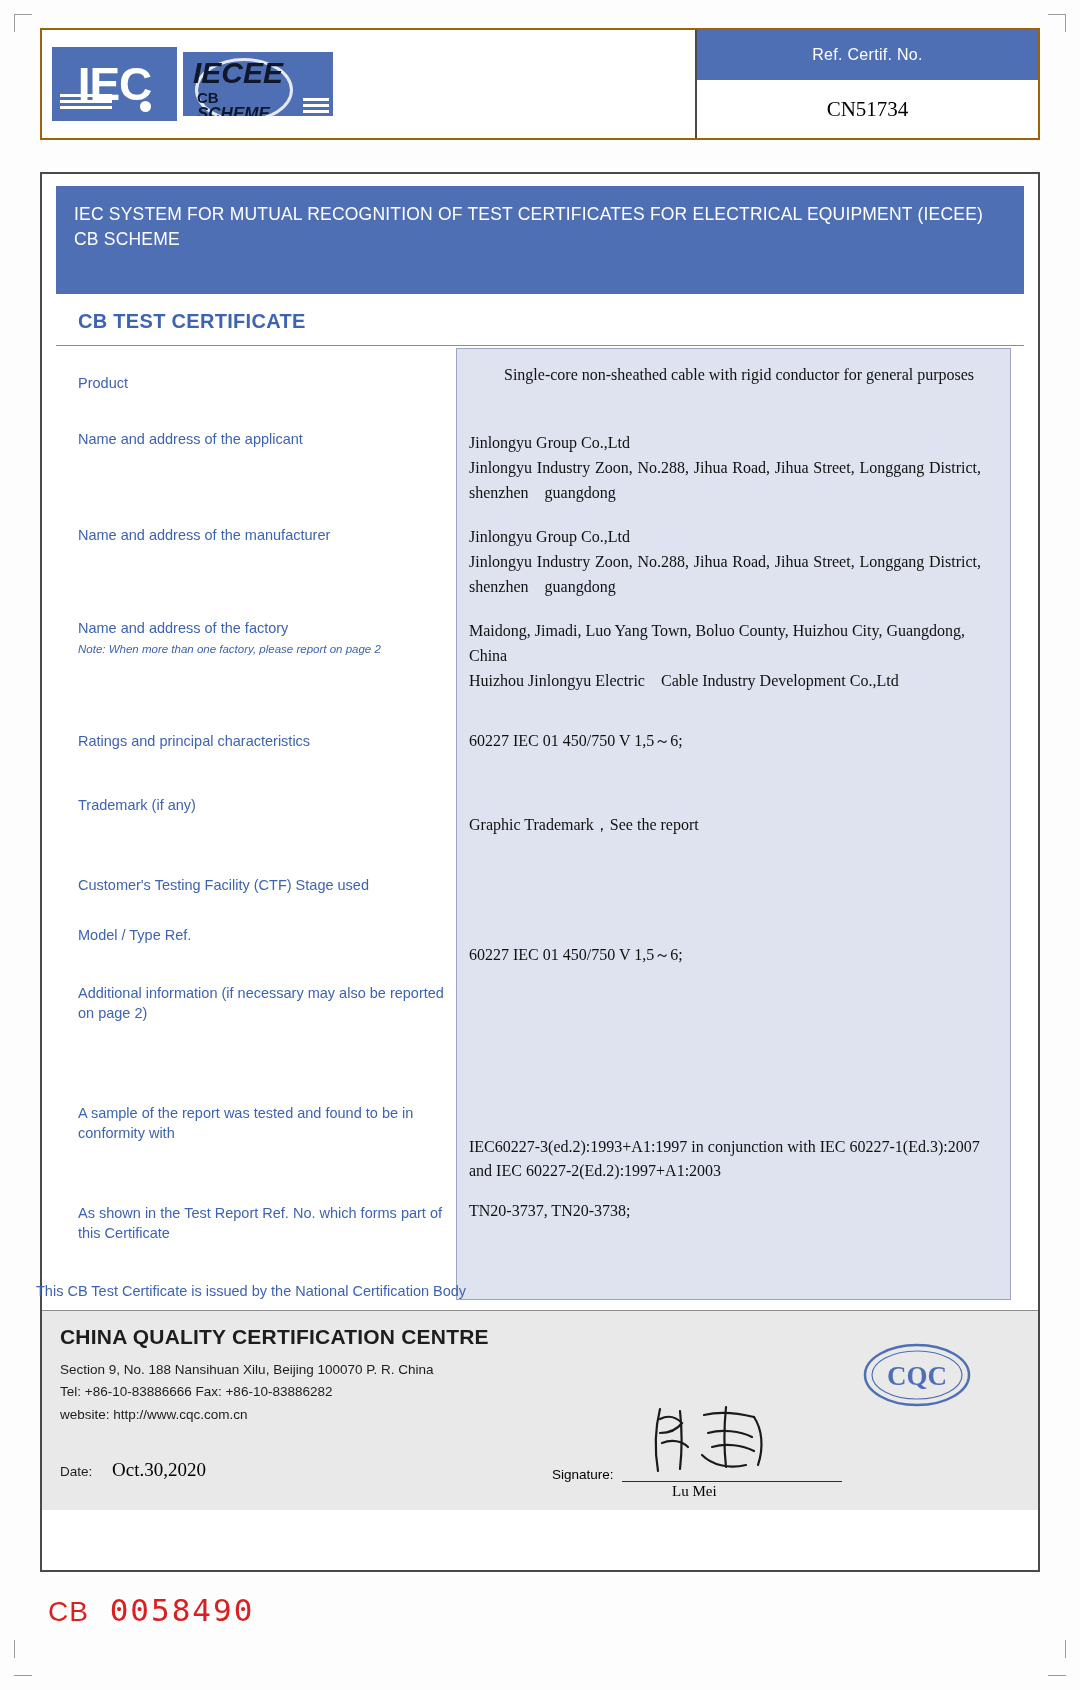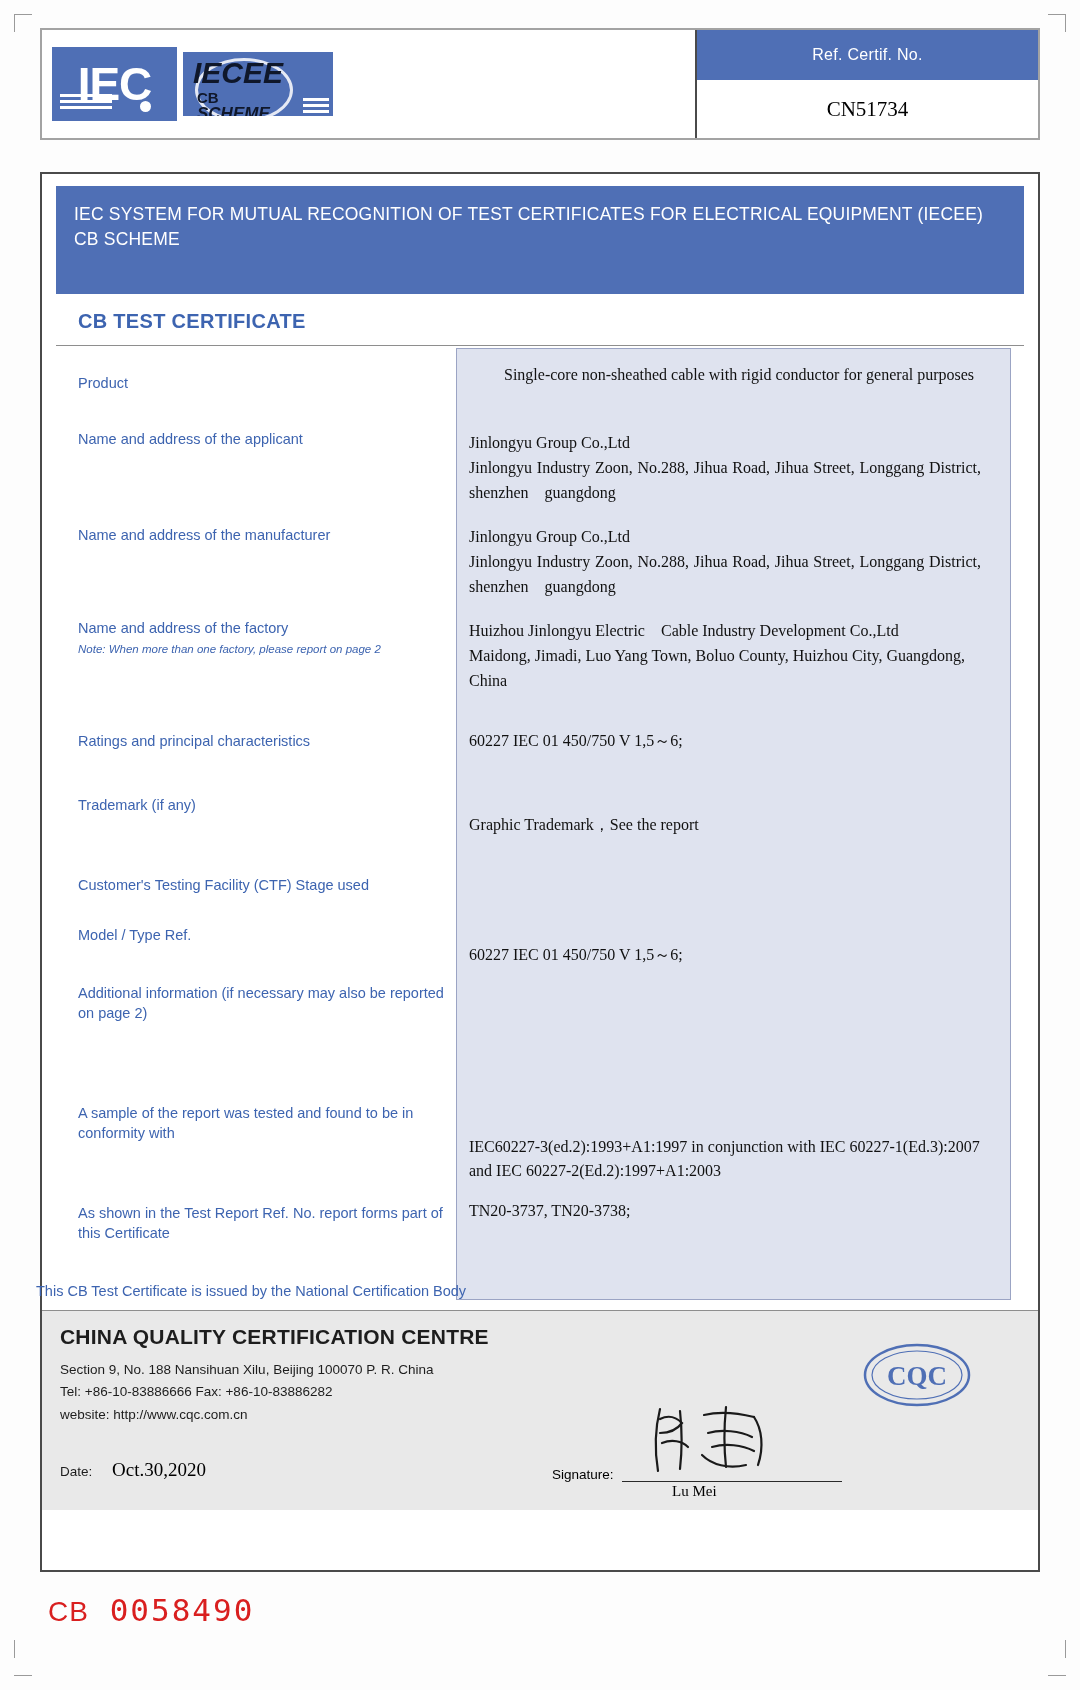"IEC" .header { border: 2px solid #a3a3a3 -> 2px solid #a16207 }
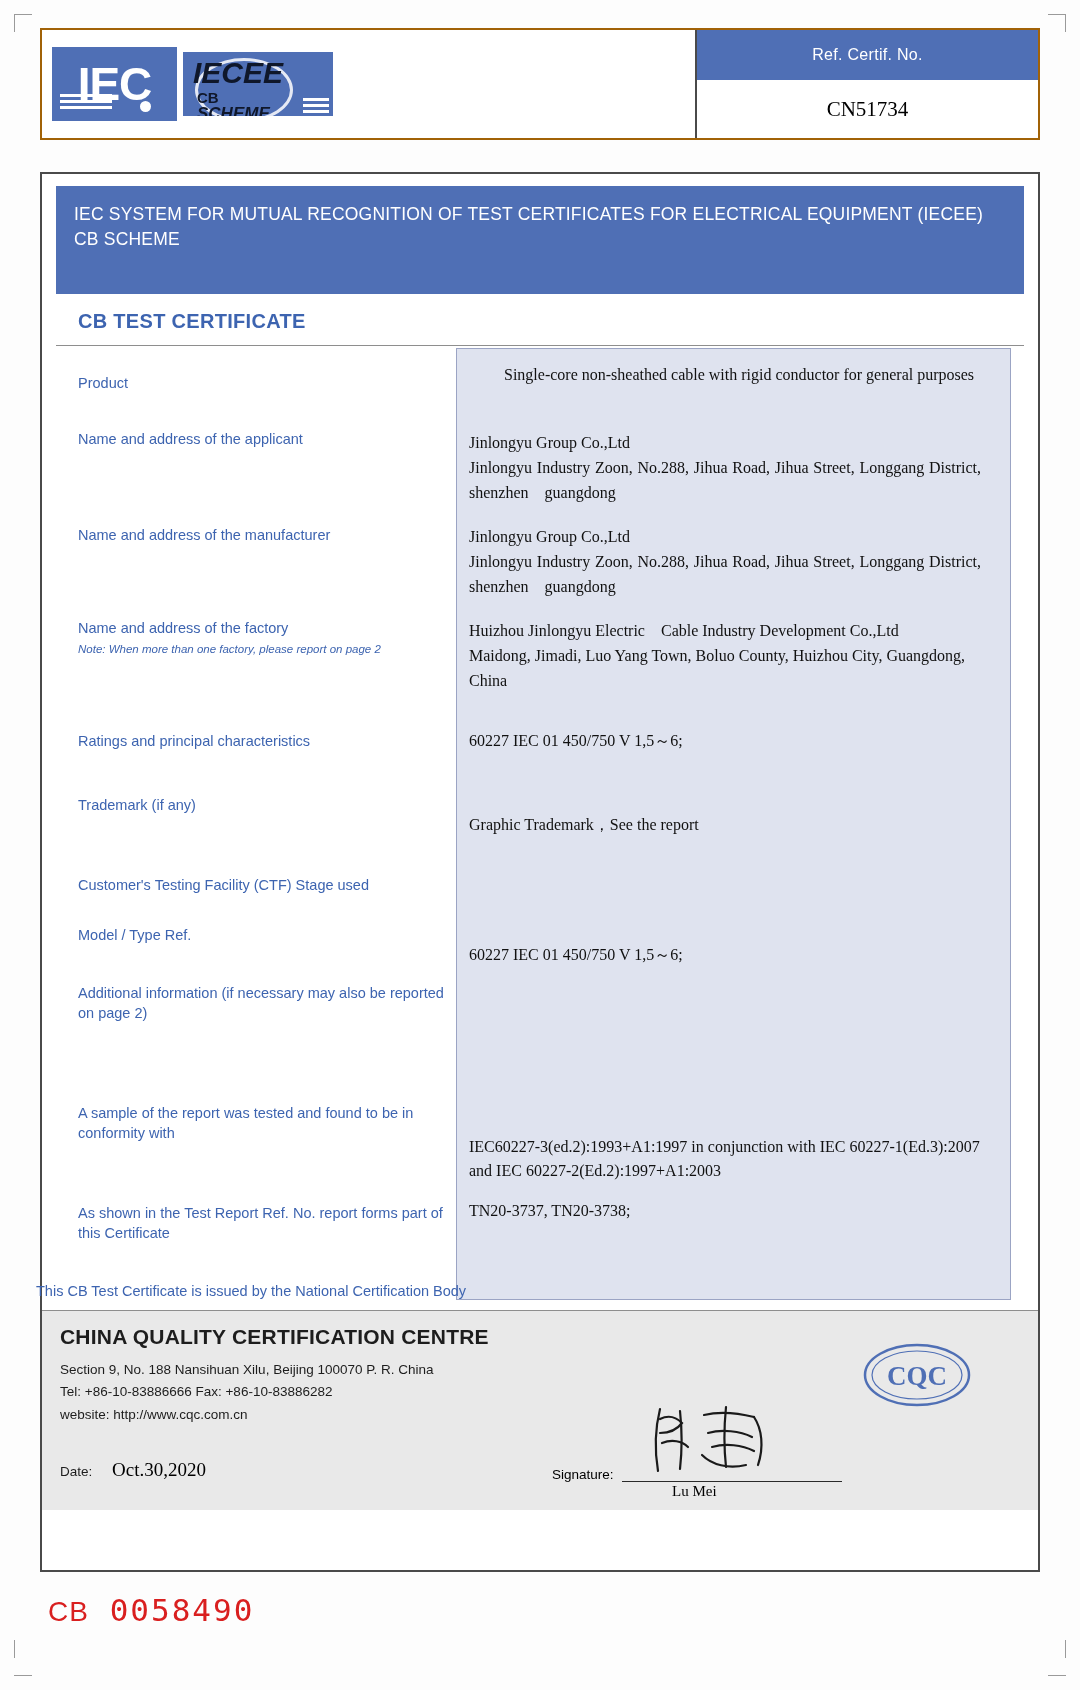"Huizhou Jinlongyu Electric Cable" div { order: before "Maidong, Jimadi, Luo Yang Town," -> after "Maidong, Jimadi, Luo Yang Town," }
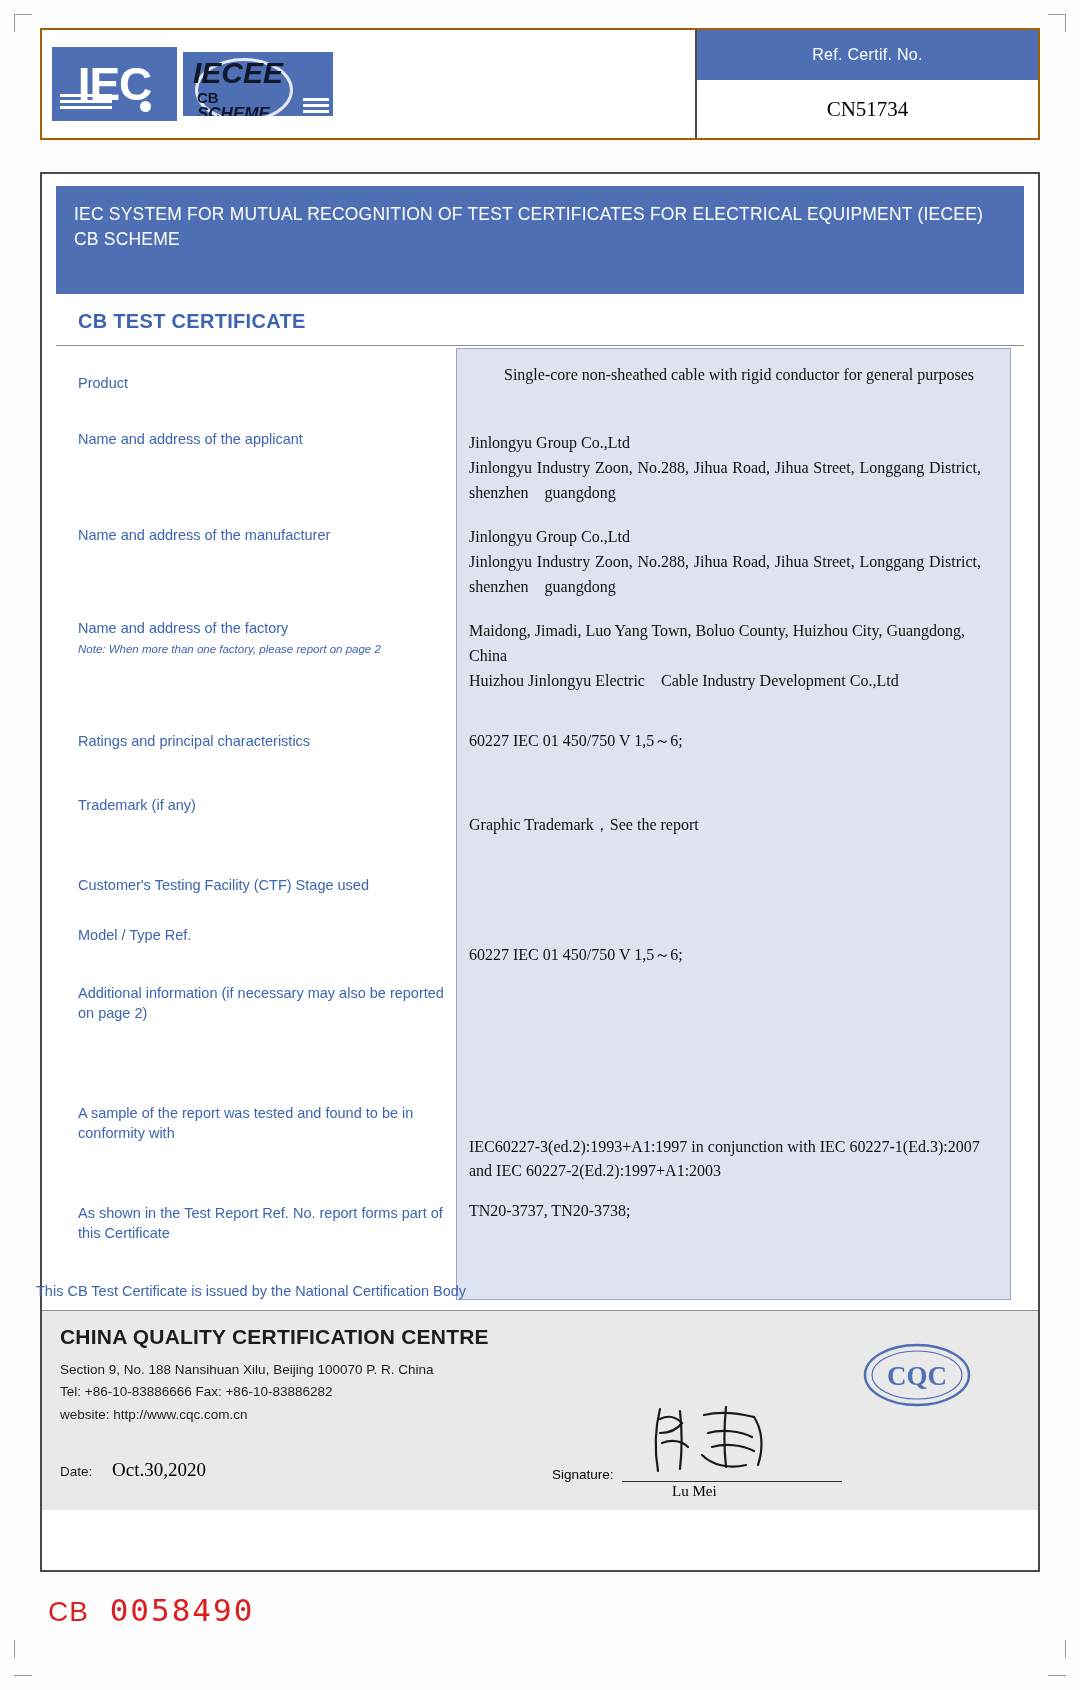"As shown in the Test" div.lbl { text: report -> which }
